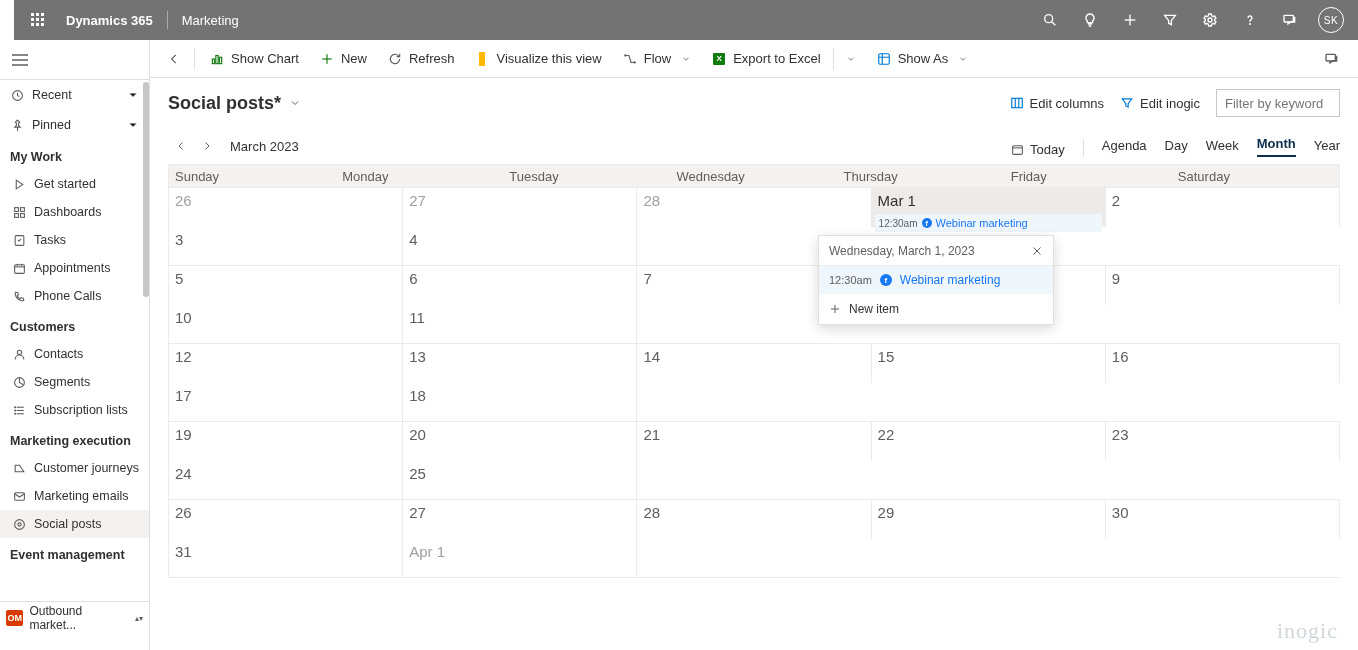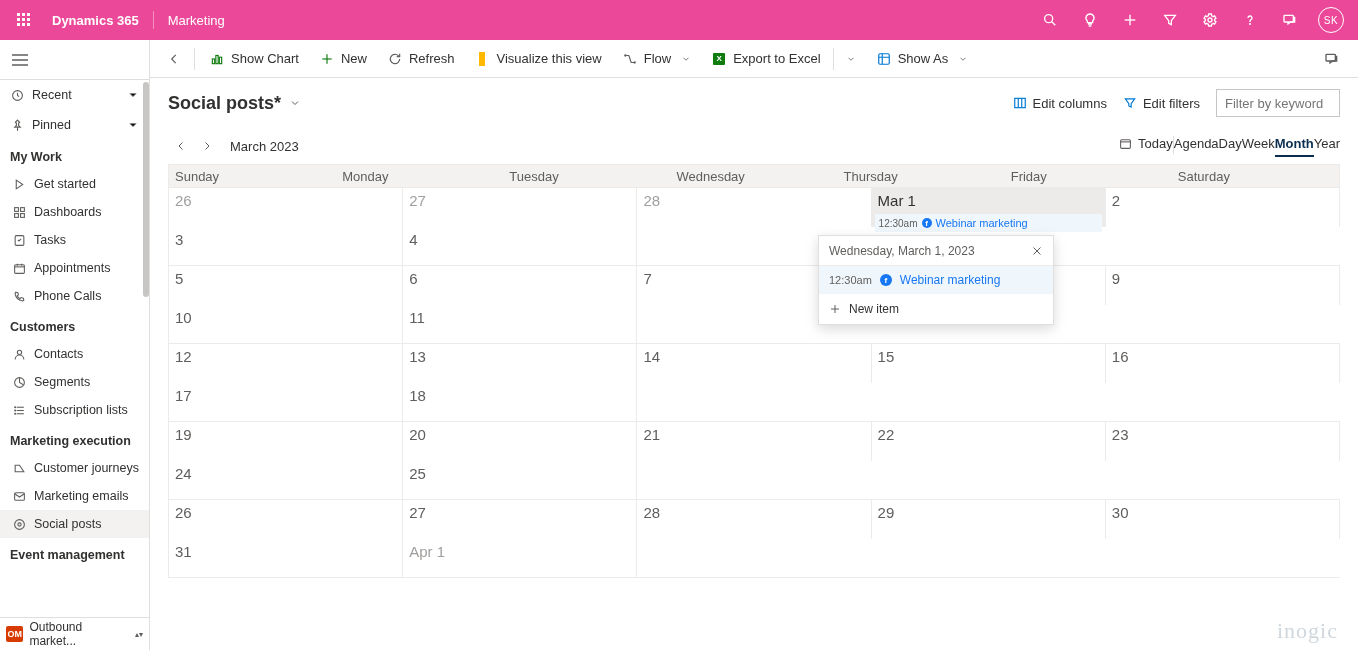"Dynamics 365" .topbar { background: #ec4899 -> #737373; margin-left: none -> 14px }
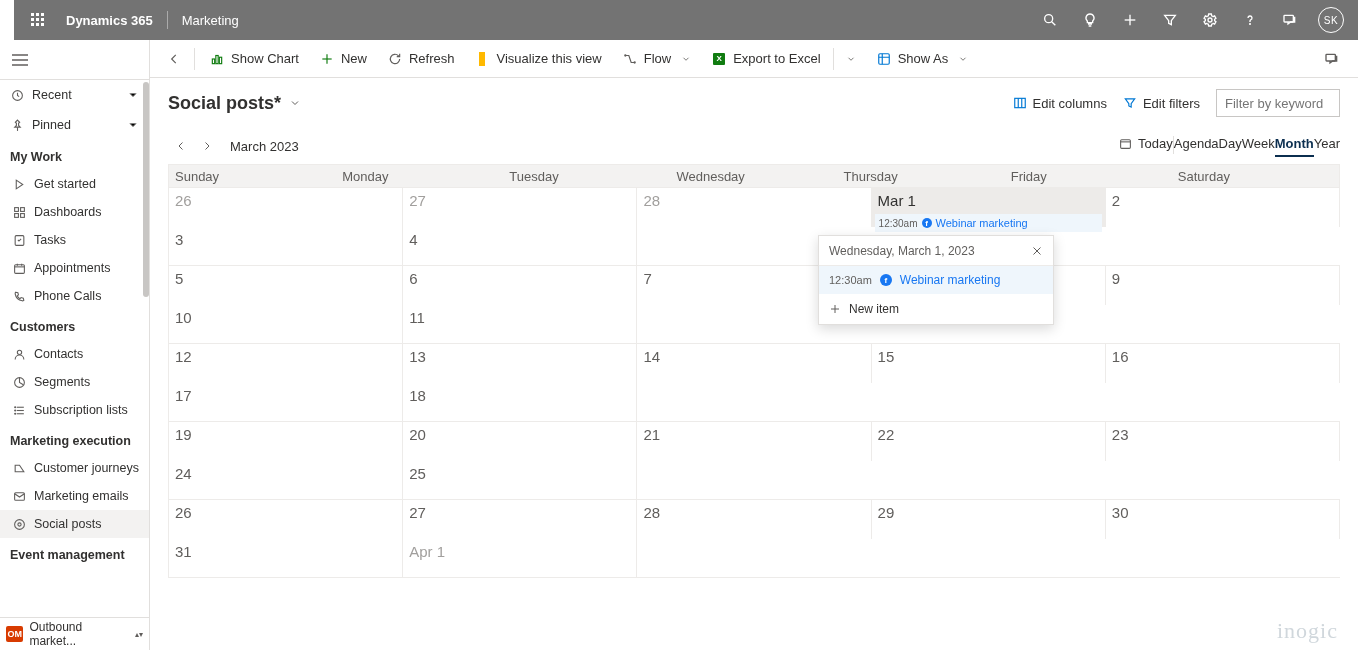"Edit filters" span { text: filters -> inogic }
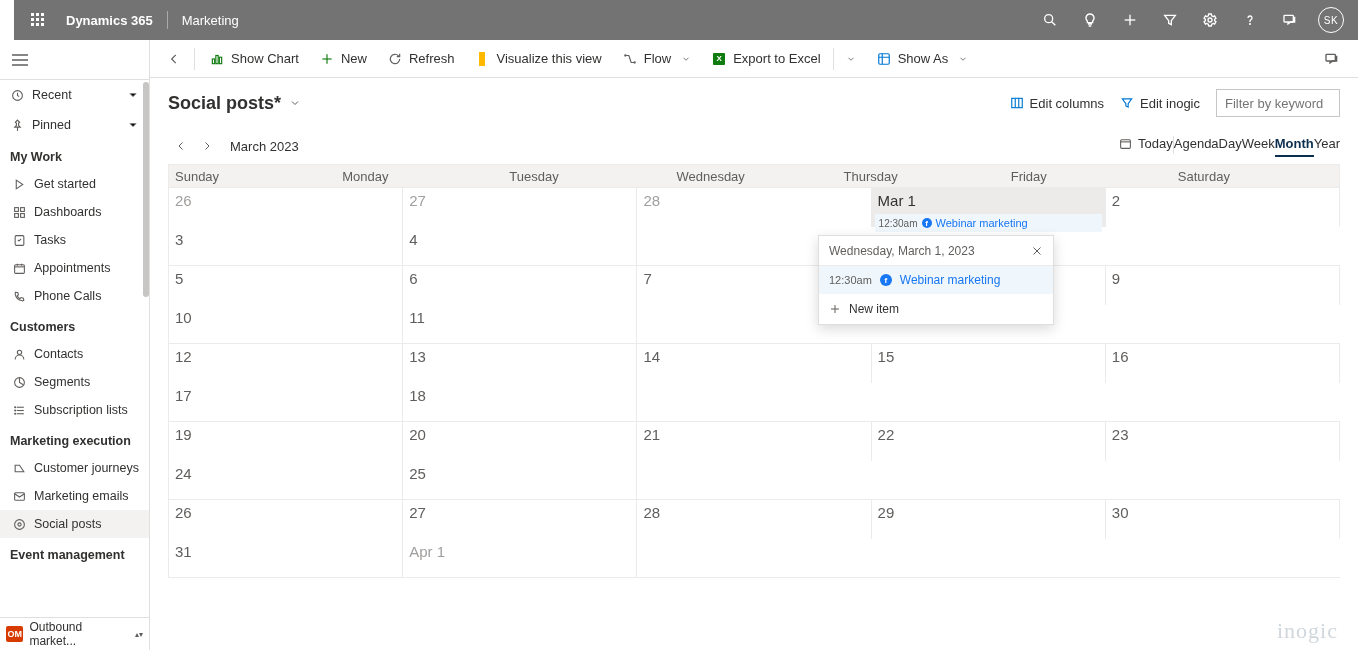"Today" .calhead .vmodes { align-items: flex-start -> flex-end; gap: none -> 18px }
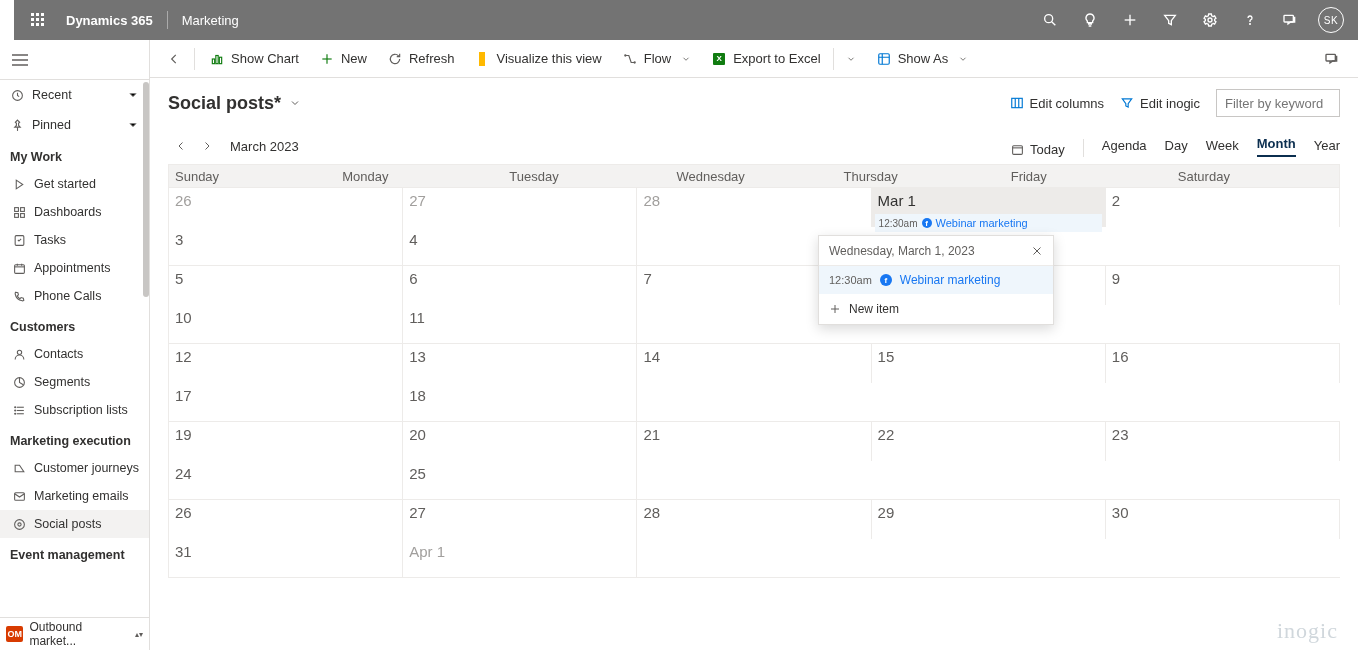"OM" .area-switch { bottom: 0 -> 16px }
